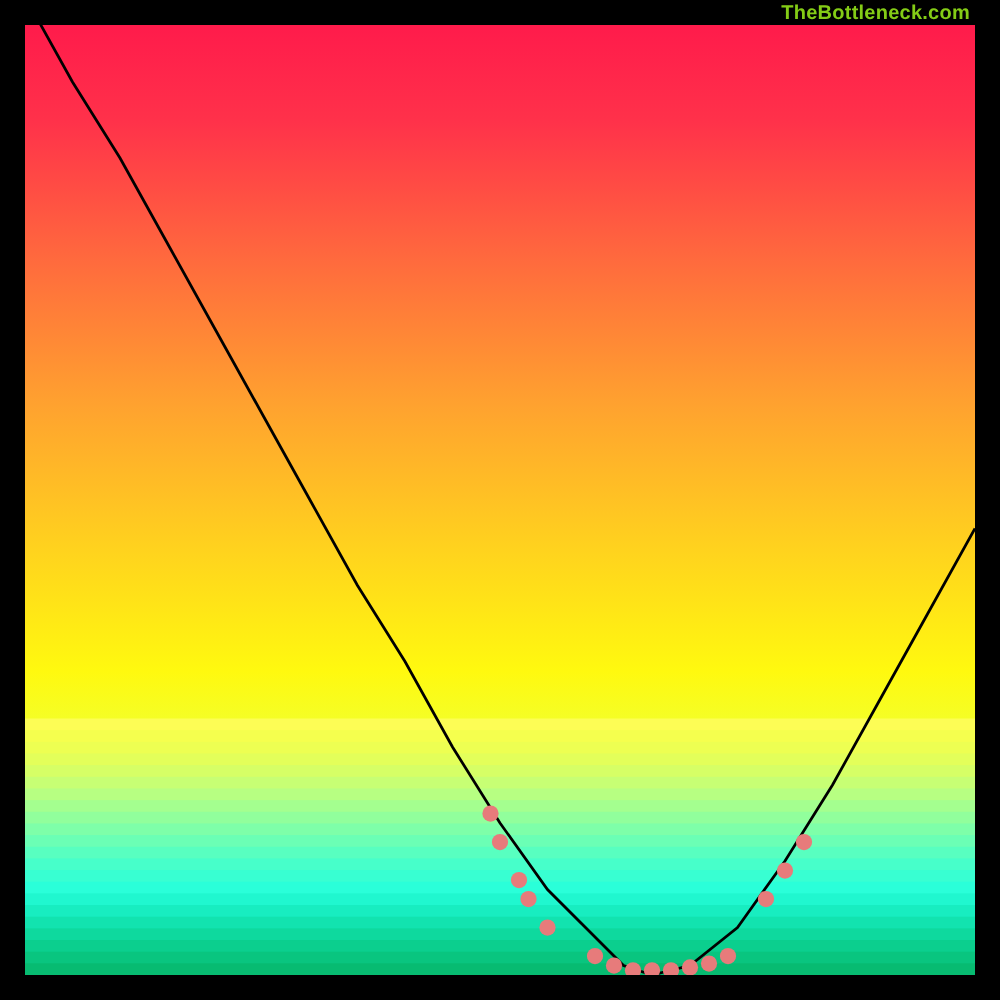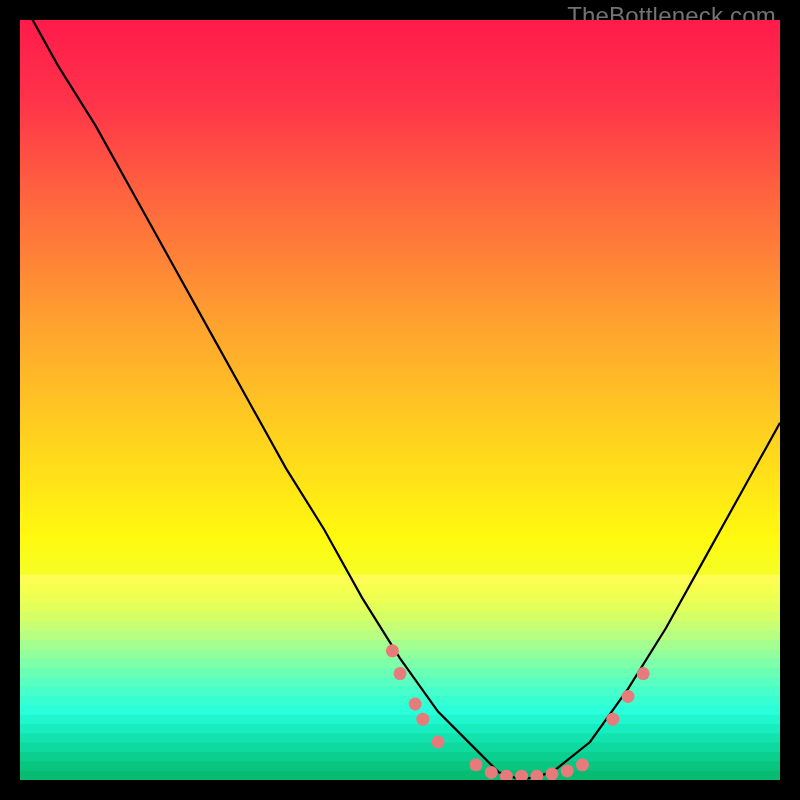"TheBottleneck.com" .watermark { color: #737373 -> #84cc16; font-size: 24px -> 16px; font-weight: 400 -> 700 }
